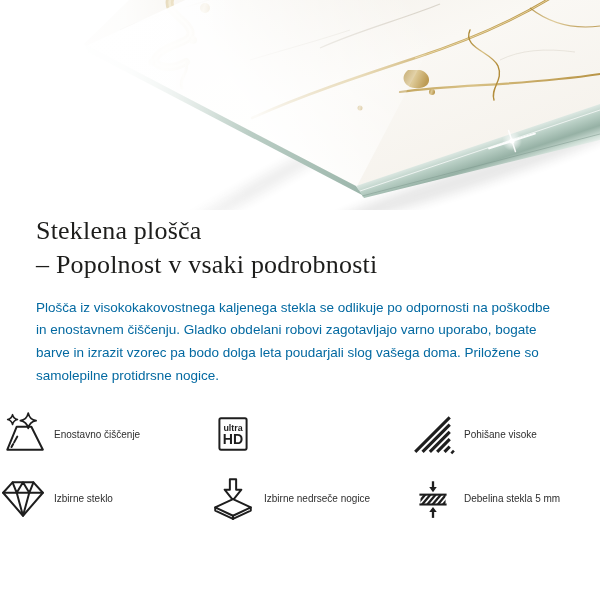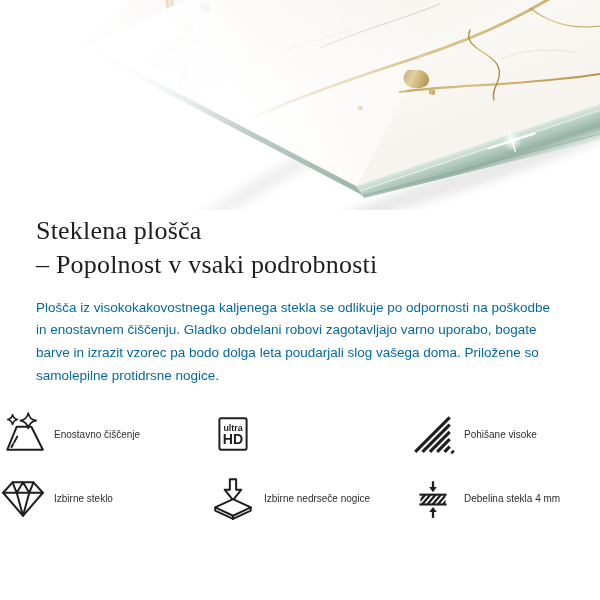"Debelina stekla 4 mm" span.flabel { text: 4 -> 5 }
